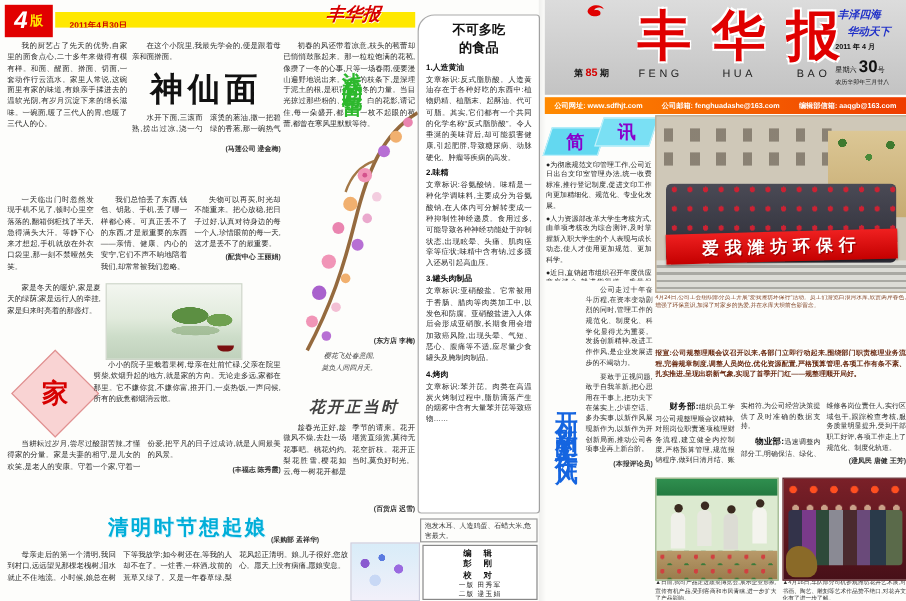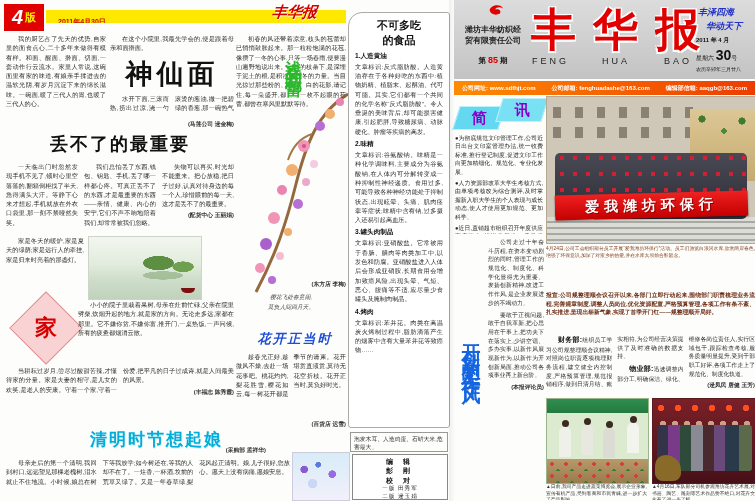"潍坊丰华纺织经" div.abs { html: <div> <div>潍坊丰华纺织经</div> <div>贸有限责任公司</div> </div> -> none }
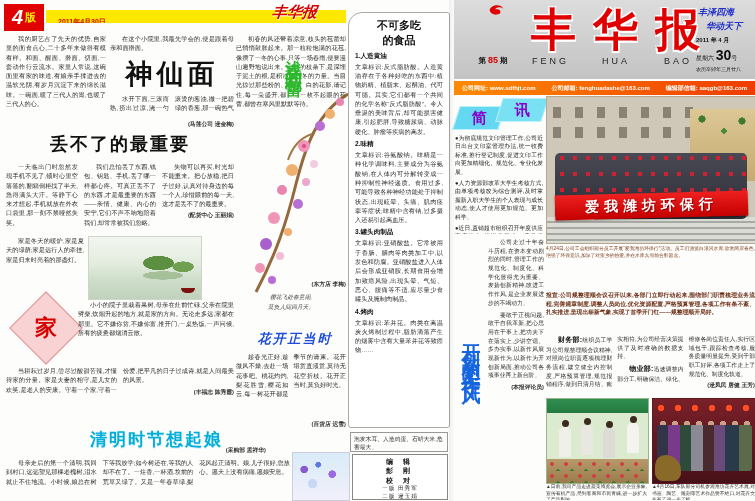"丢不了的最重要" div.abs { html: <div>丢不了的最重要</div> -> none }
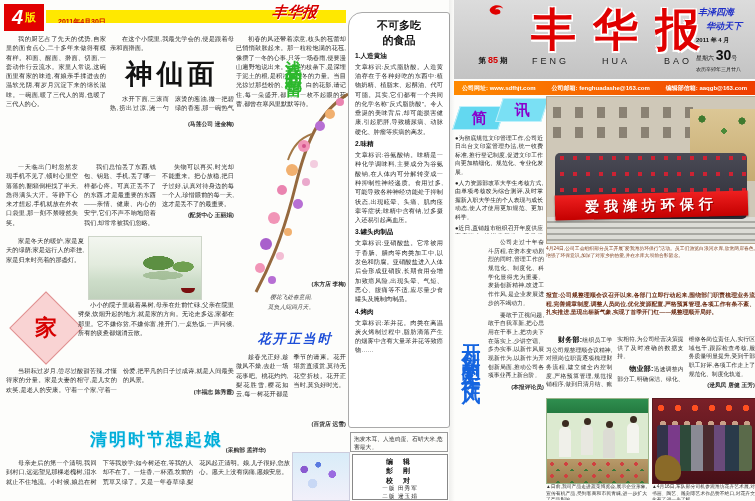"花开正当时" .hktitle { color: #1d4ed8 -> #404040 }
